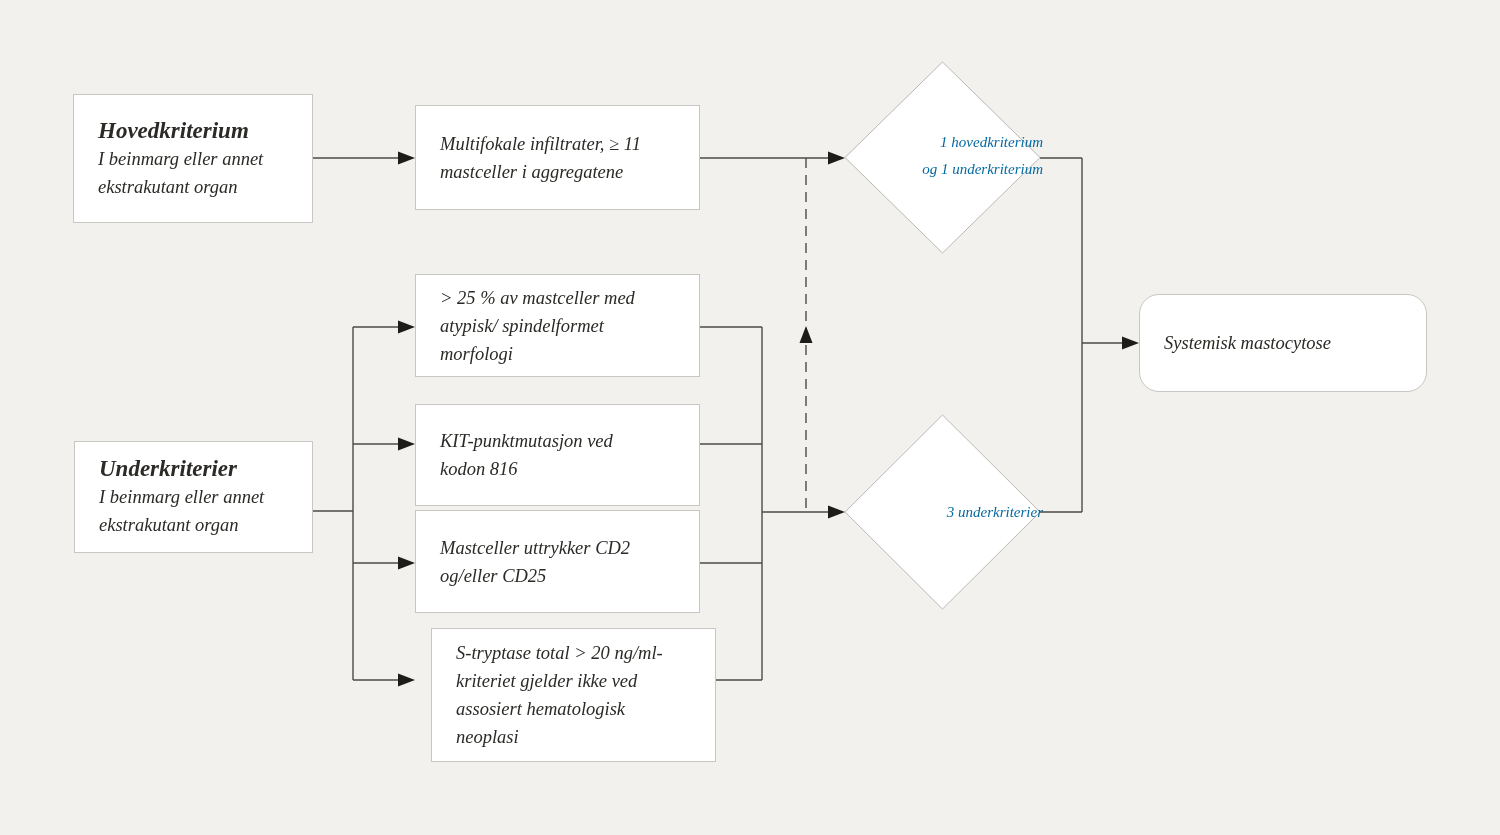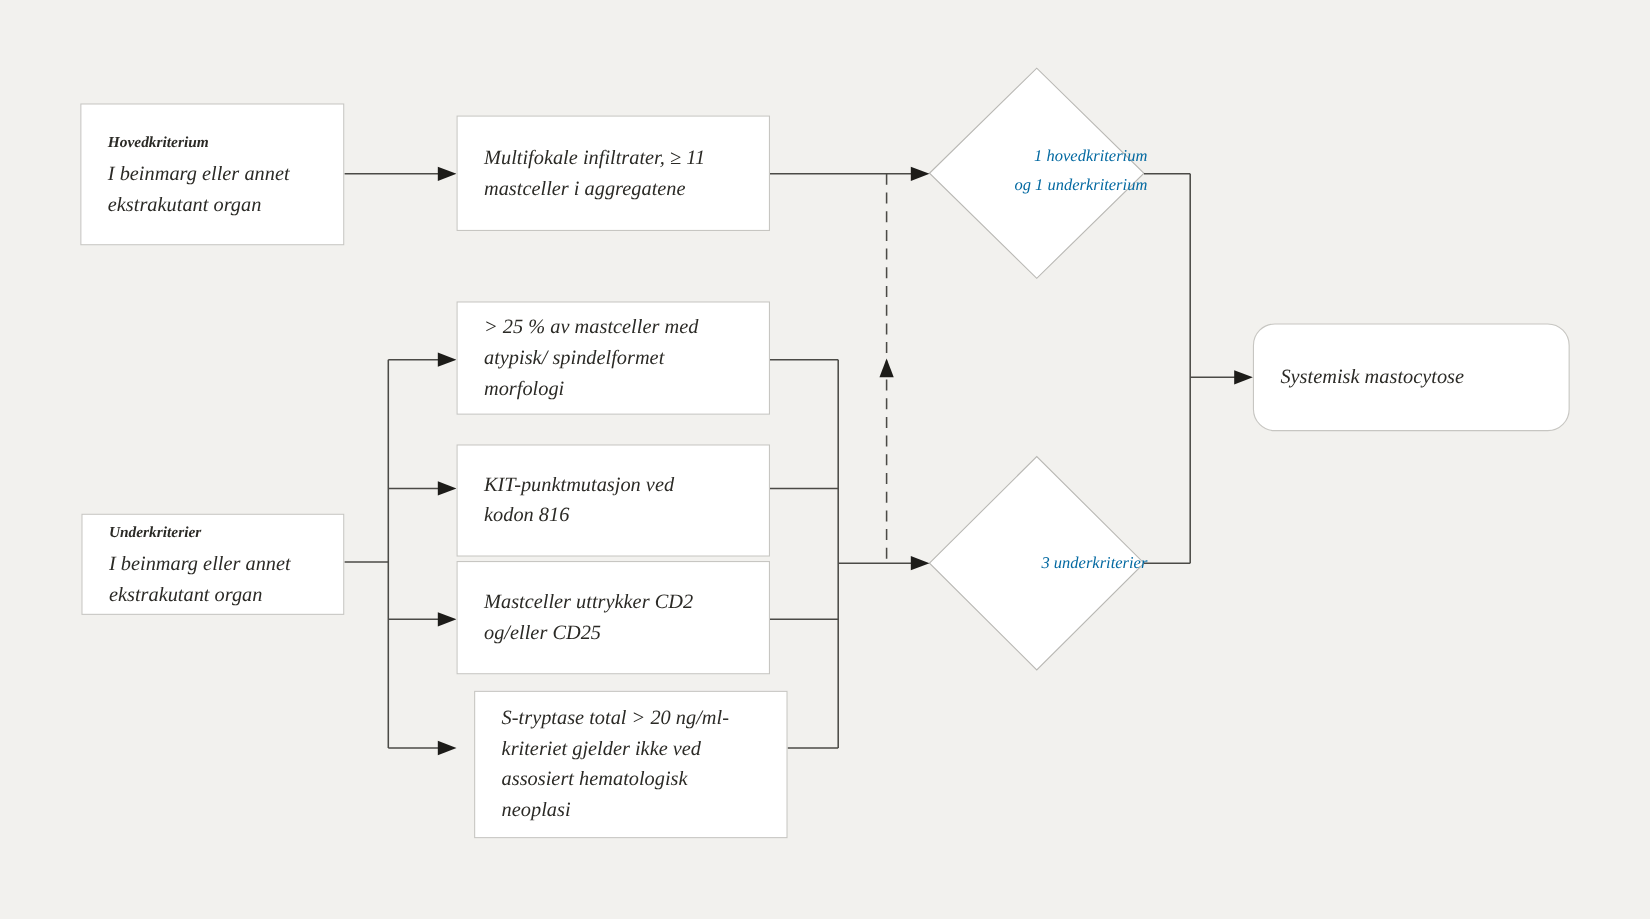"Hovedkriterium" .node .title { font-size: 14px -> 23px }
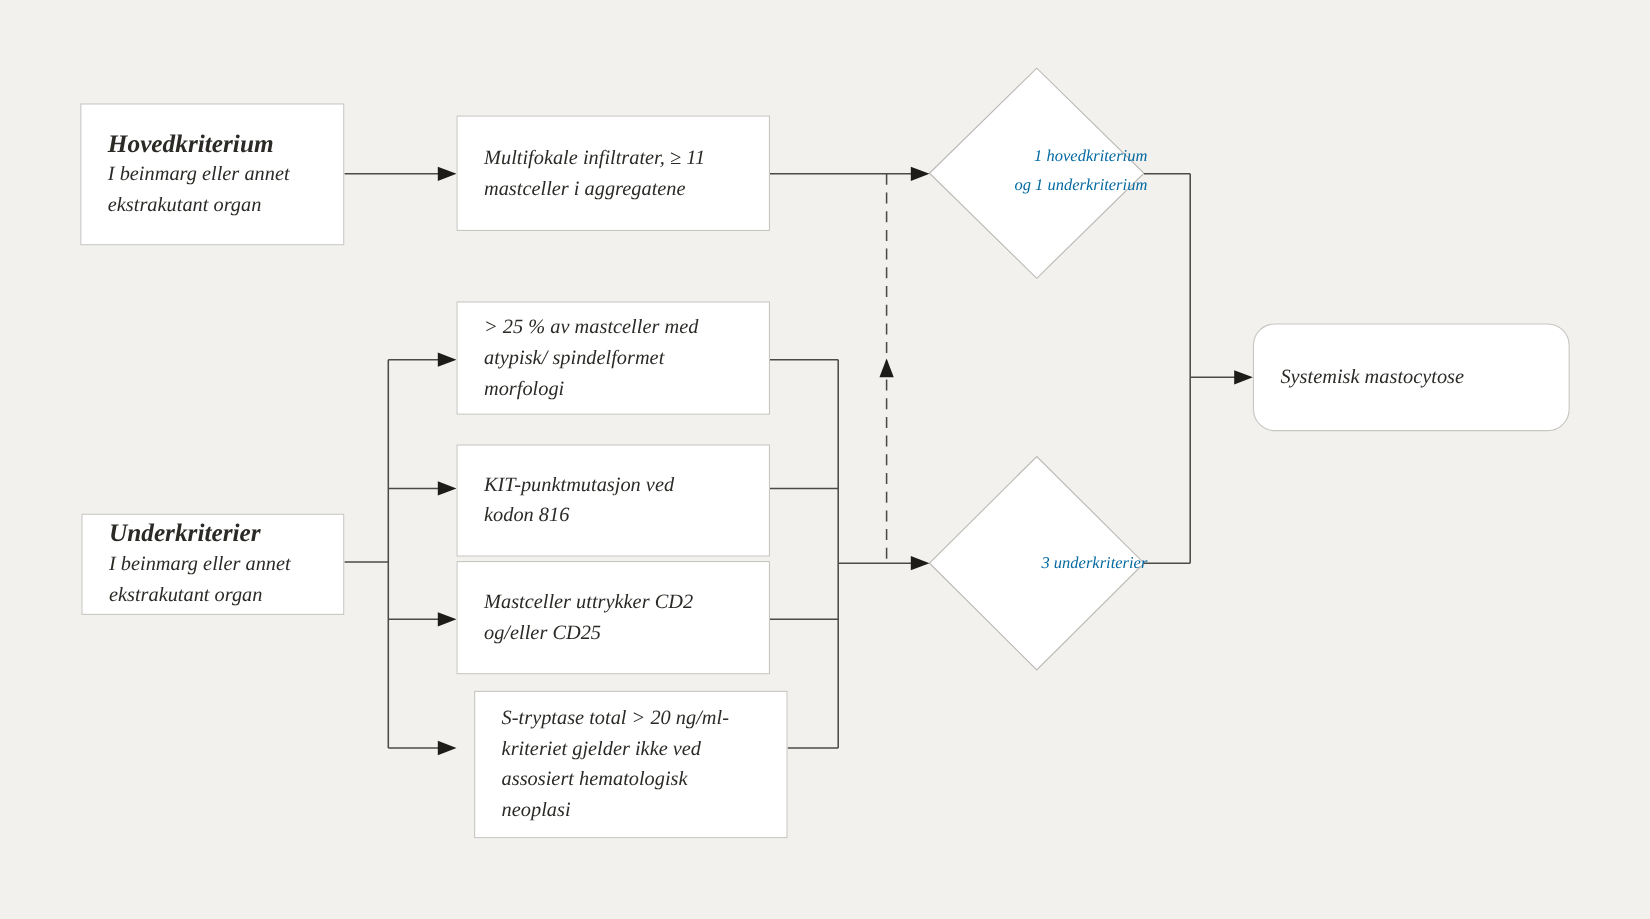"Underkriterier" #node-underkriterier { height: 92px -> 112px; top: 467px -> 441px }
